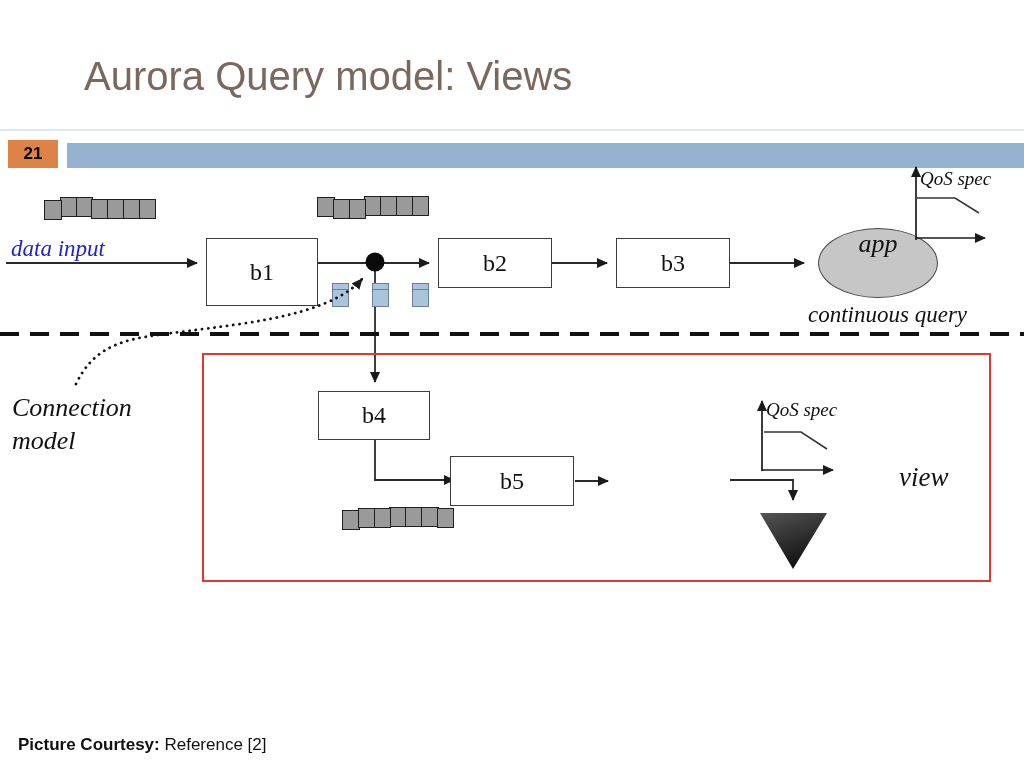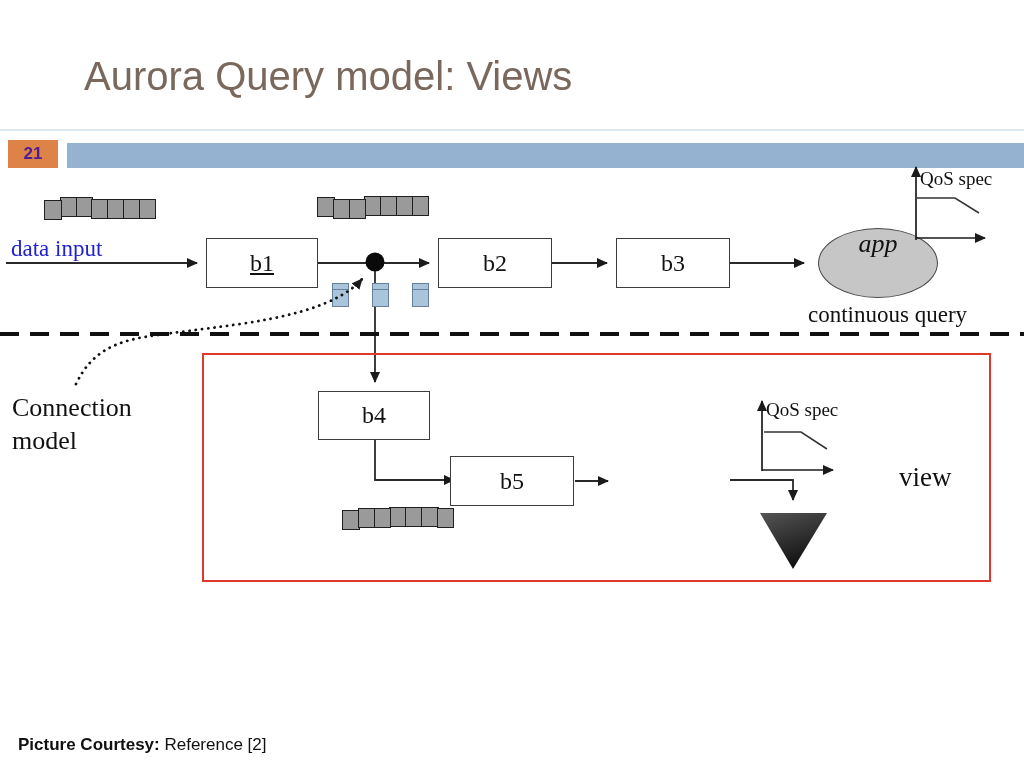"21" #slide-number-box { color: #4c1d95 -> #000000 }
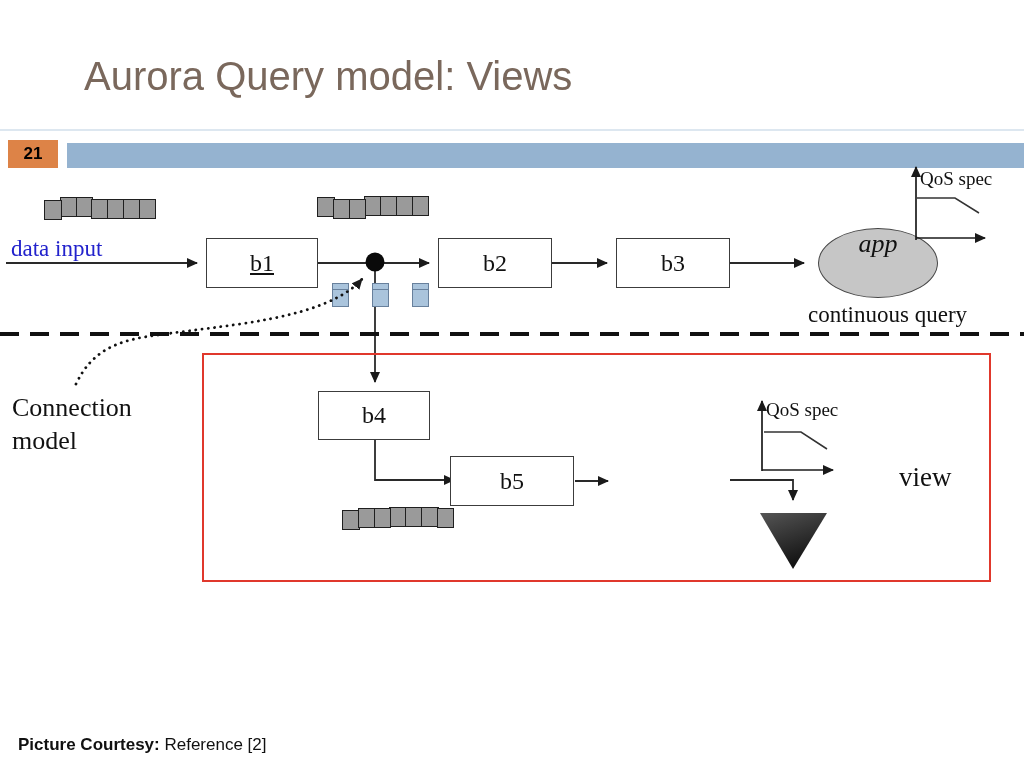"QoS spec" .lbl { font-style: none -> italic }
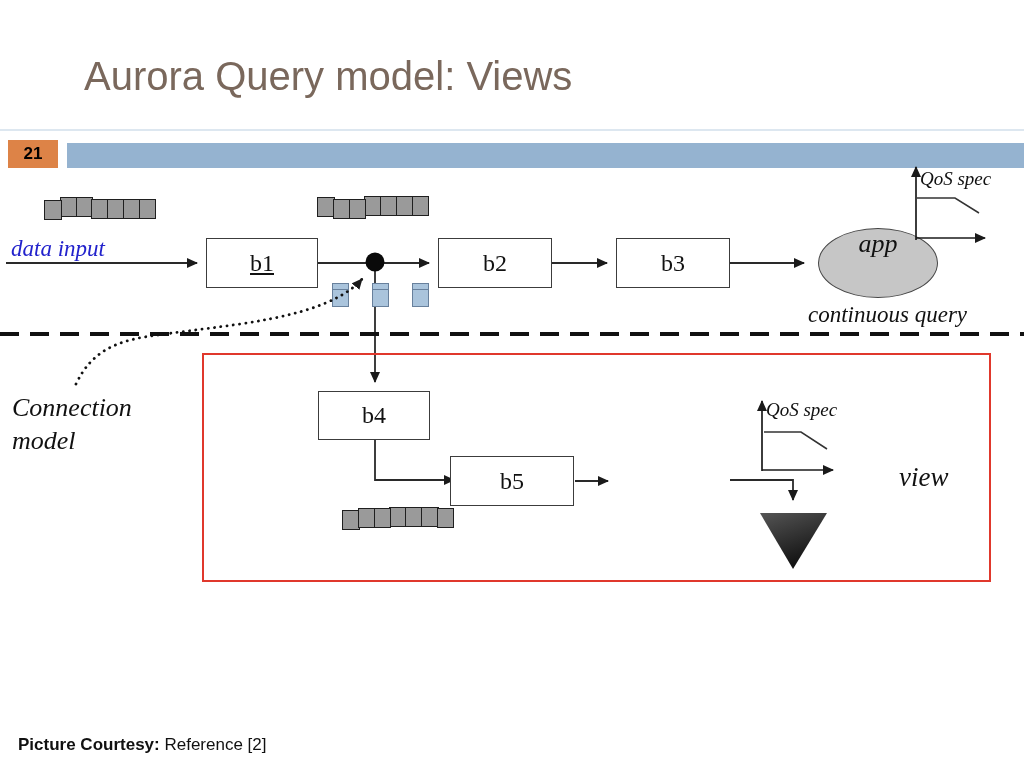"b1" #block-b1 { height: 50px -> 68px; text-decoration: underline -> none }
